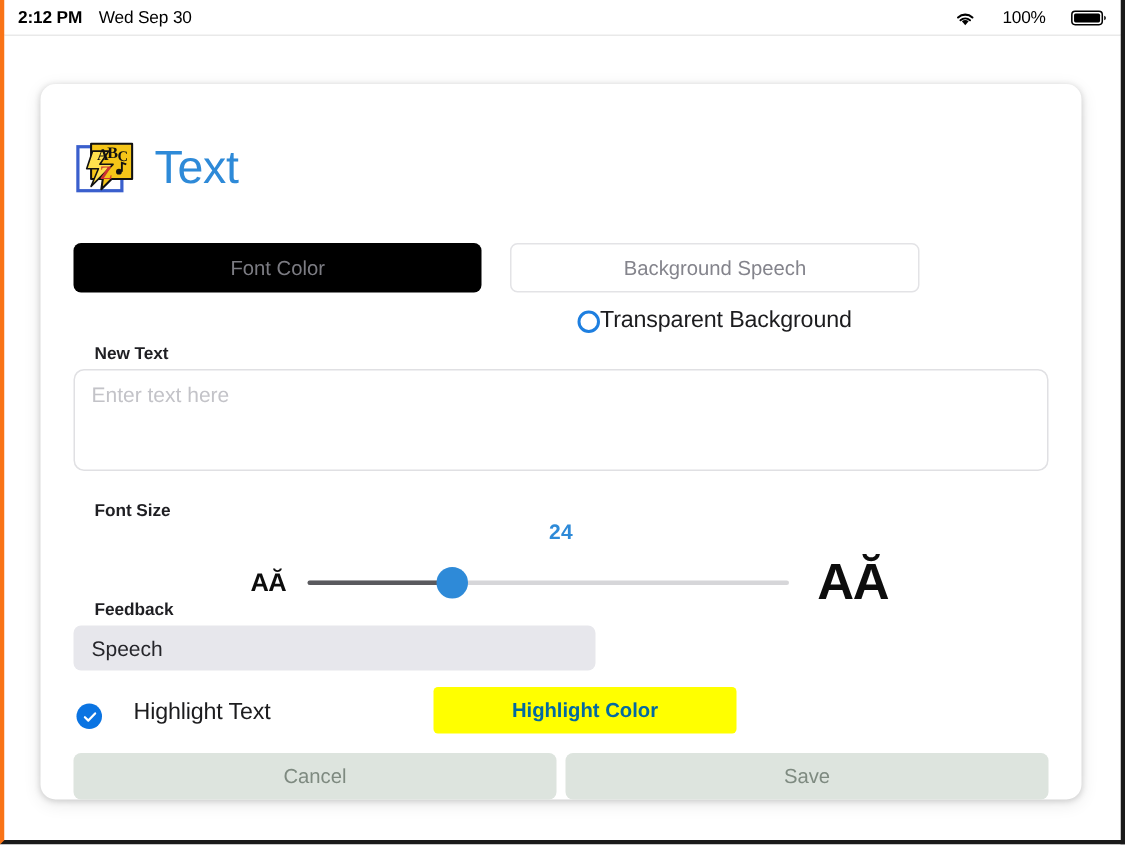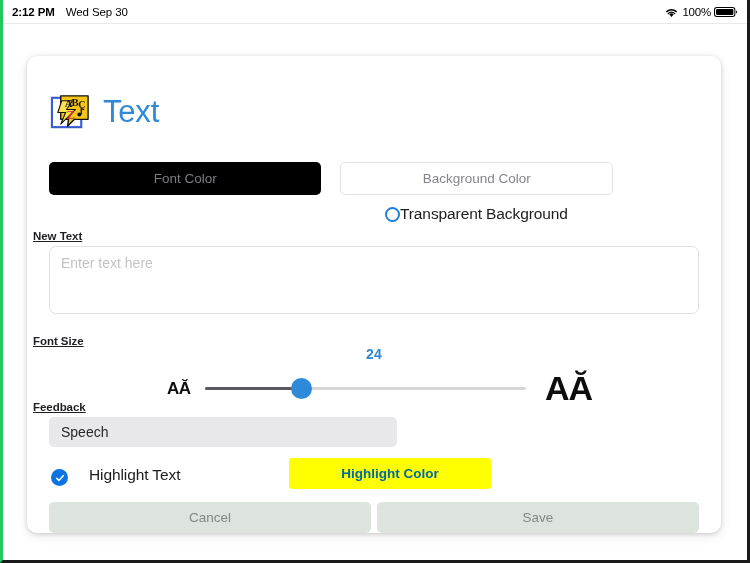"2:12 PM" .device { border-left: 3px solid #22c55e -> 3px solid #f97316 }
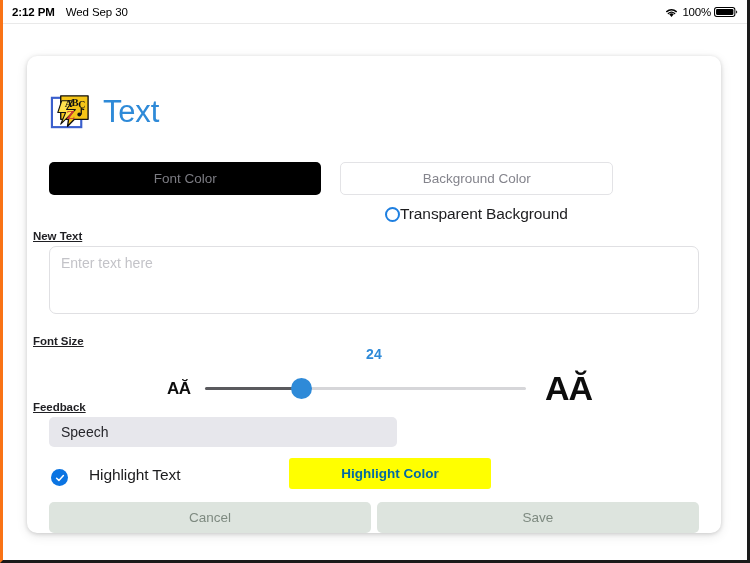"100%" .sb-right { gap: 3px -> 17px }
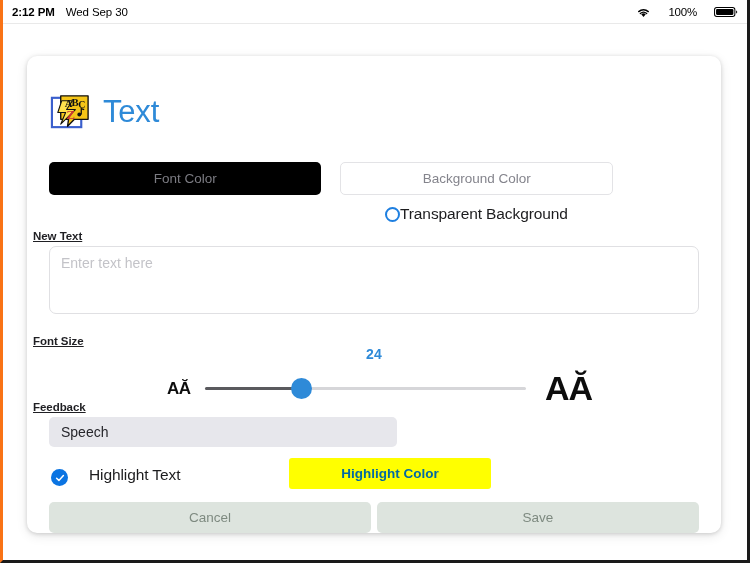"Background Color" button.color-btn { text: Color -> Speech }
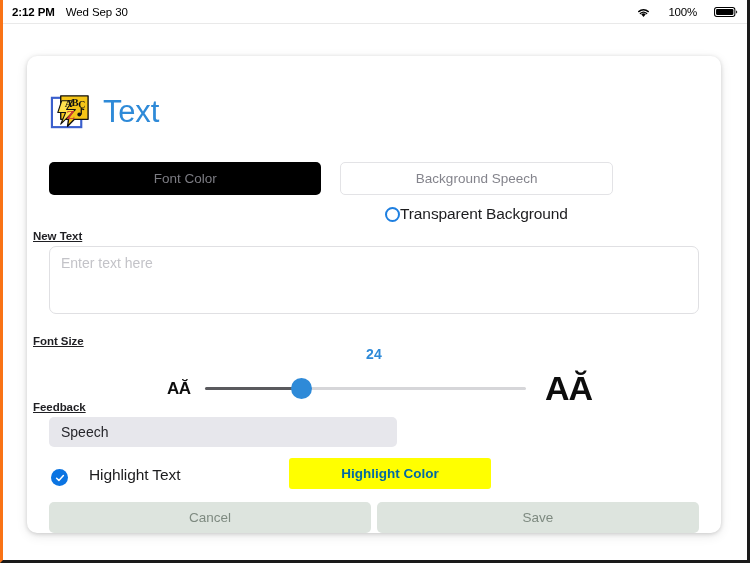"New Text" .field-label { left: 6px -> 36px; text-decoration: underline -> none }
